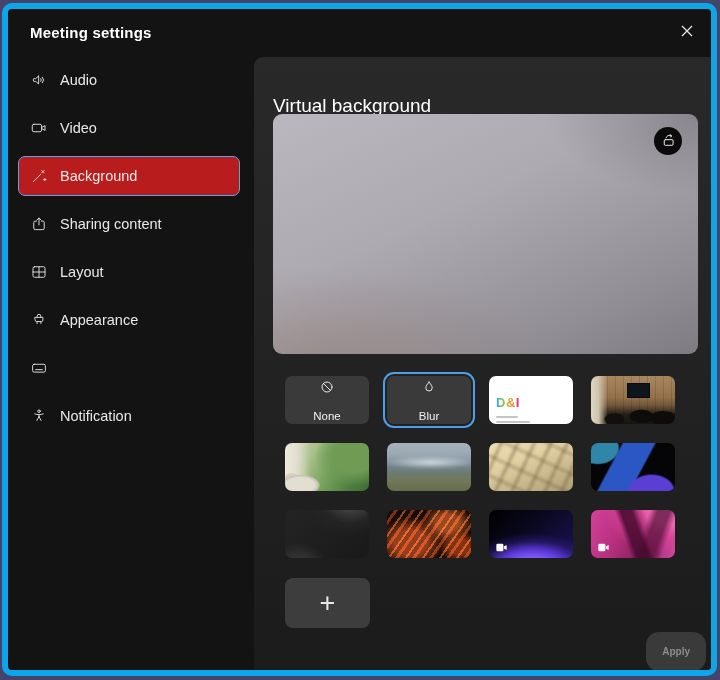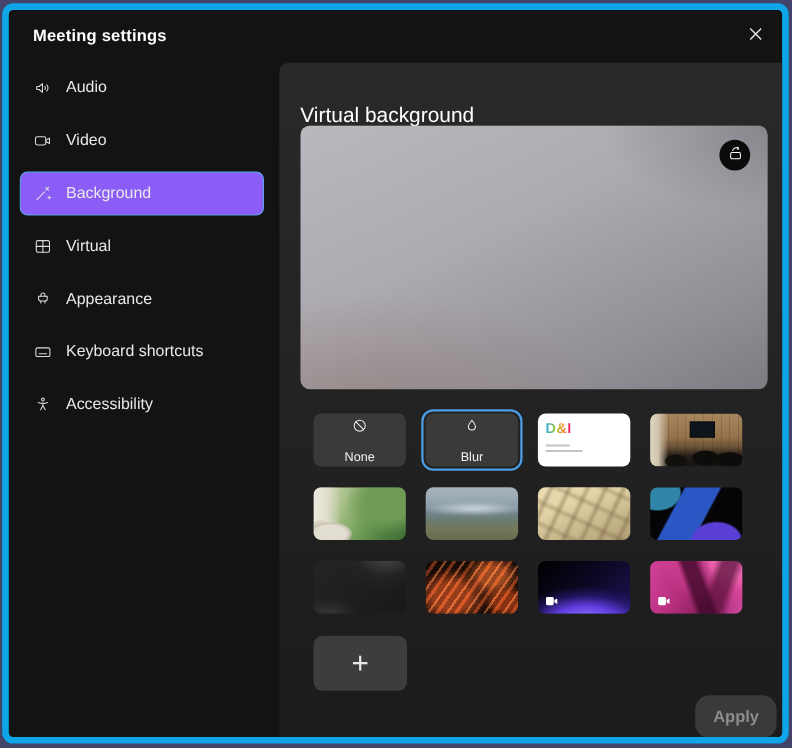"Background" .nav-item.selected { background: #8b5cf6 -> #b91c1c }
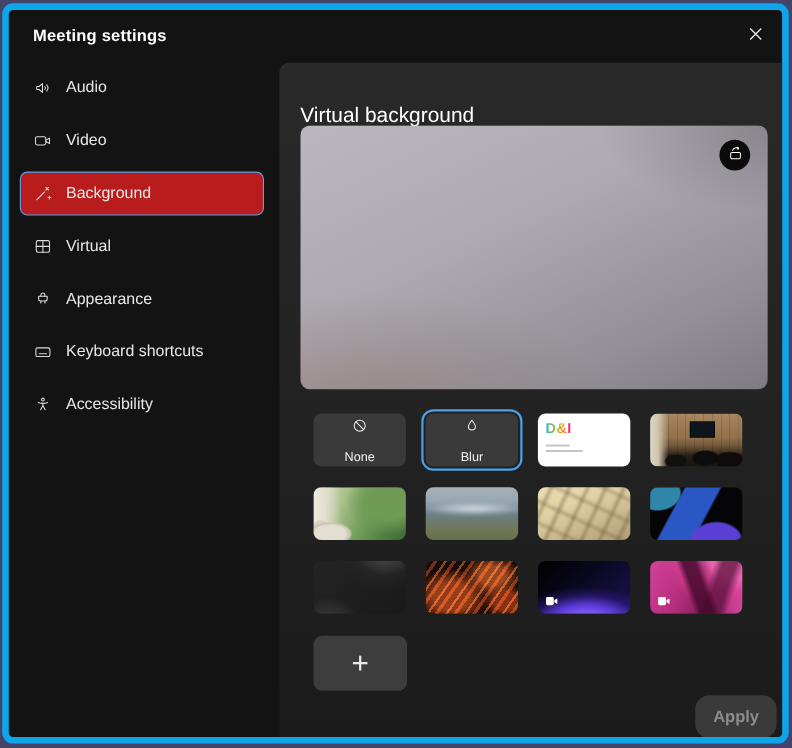"Sharing content" div.nav-item { html: none -> <div> <span> <svg> <path></path> <path></path> </svg> </span> <span>Sharing content</span> </div> }
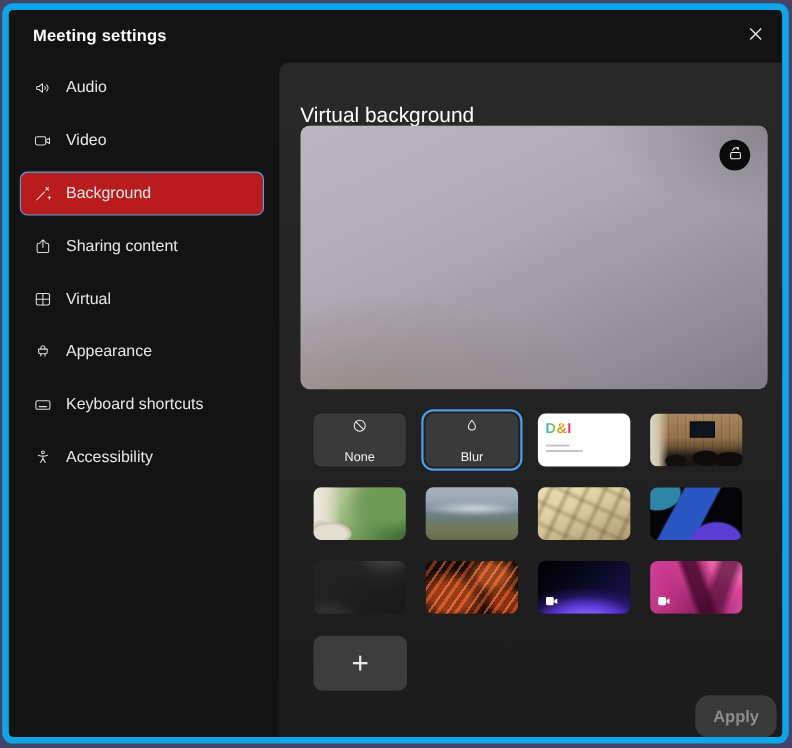"Virtual" span { text: Virtual -> Layout }
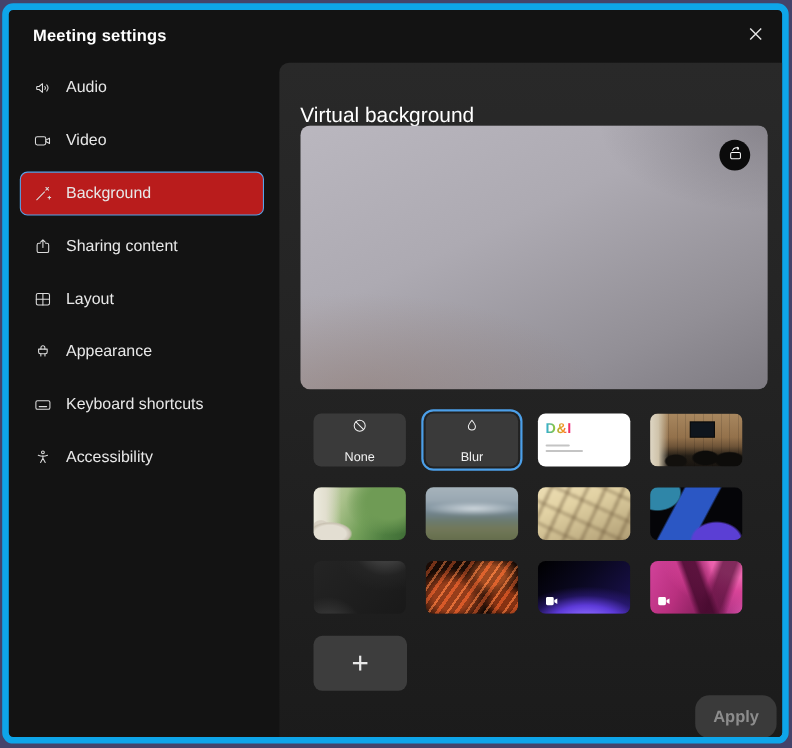"Keyboard shortcuts" span { html: <span>Keyboard shortcuts</span> -> none }
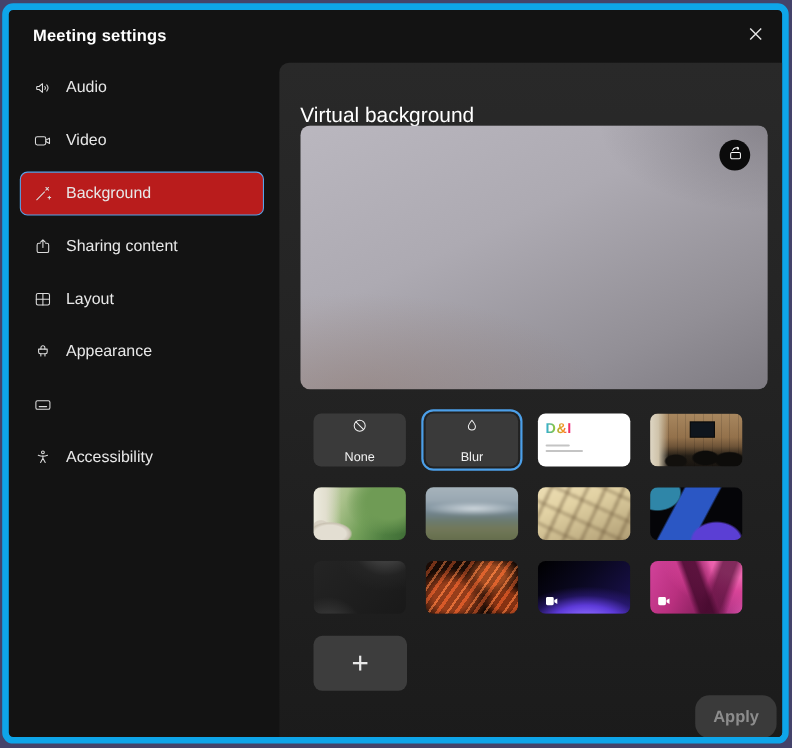"D&I" .t-dei { padding: 5px 0 0 7px -> 17px 0 0 7px }
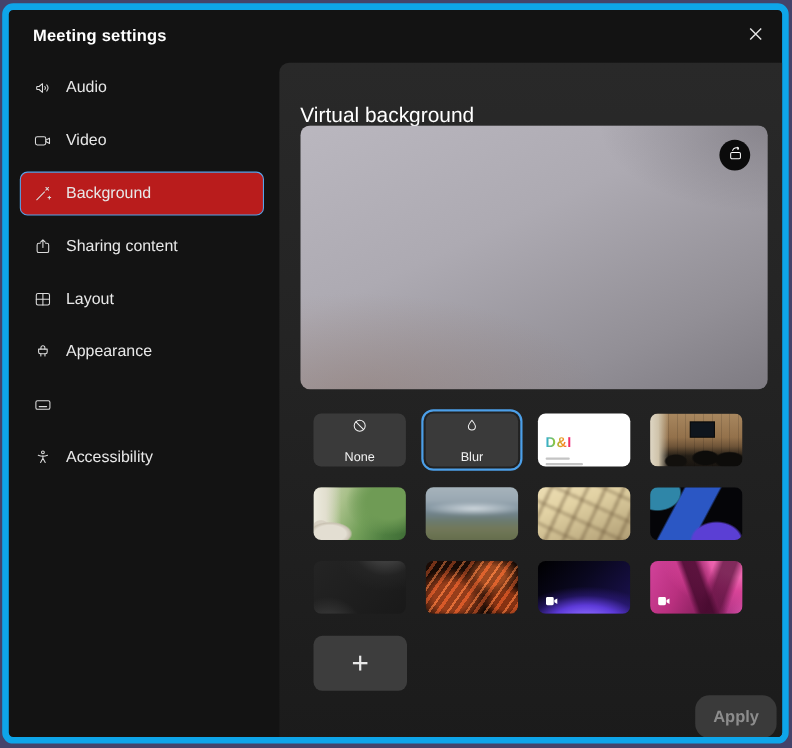"Accessibility" span { text: Accessibility -> Notification }
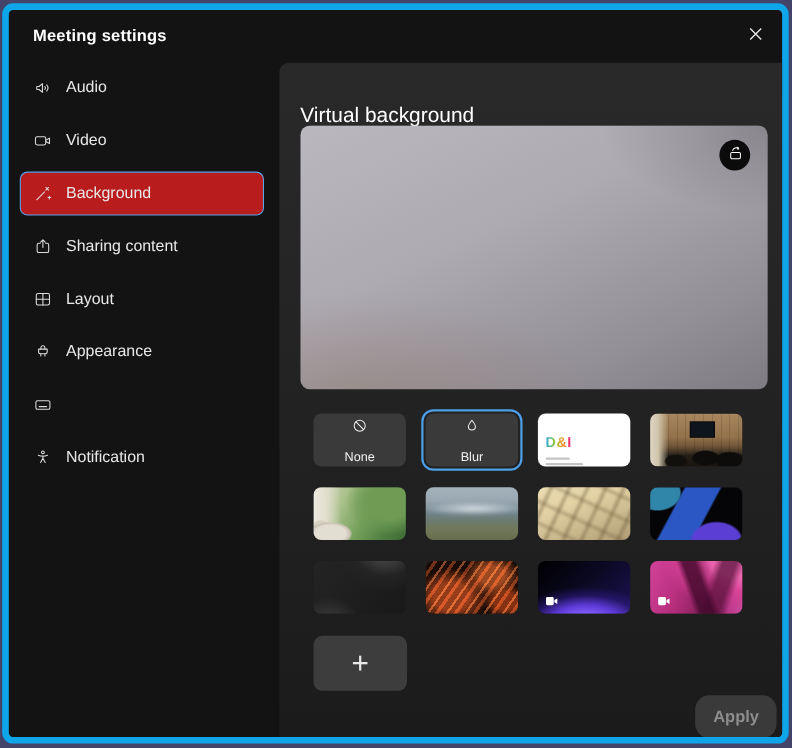"Apply" .apply-btn { font-size: 15px -> 10px }
